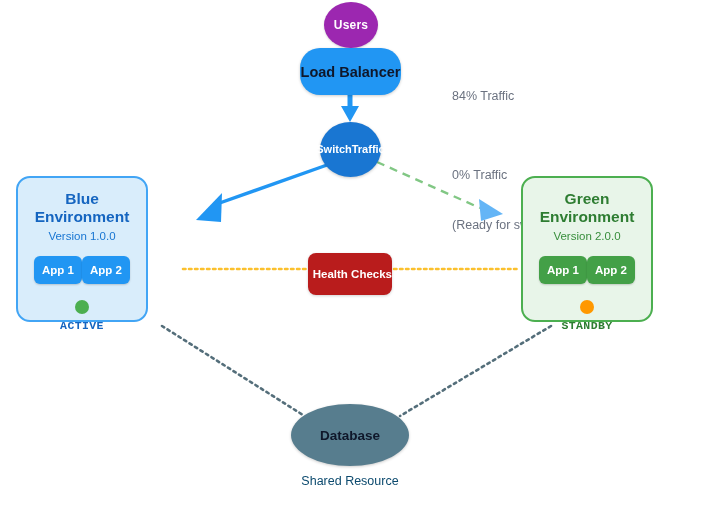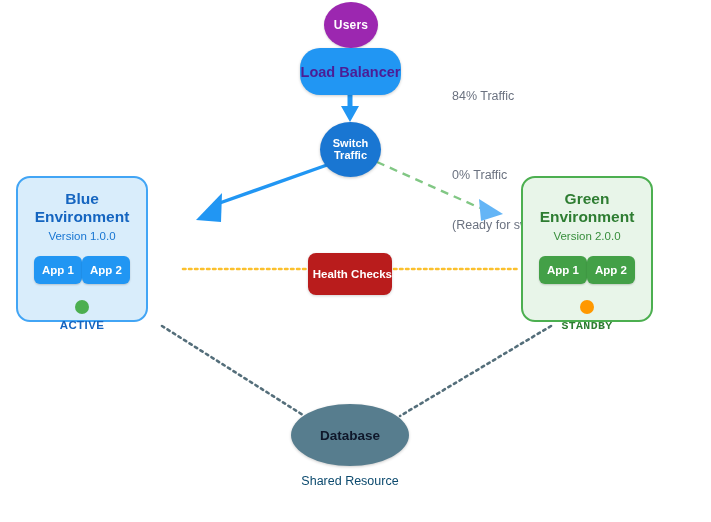"Load Balancer" #lb-node .lbl { color: #4c1d95 -> #0f172a }
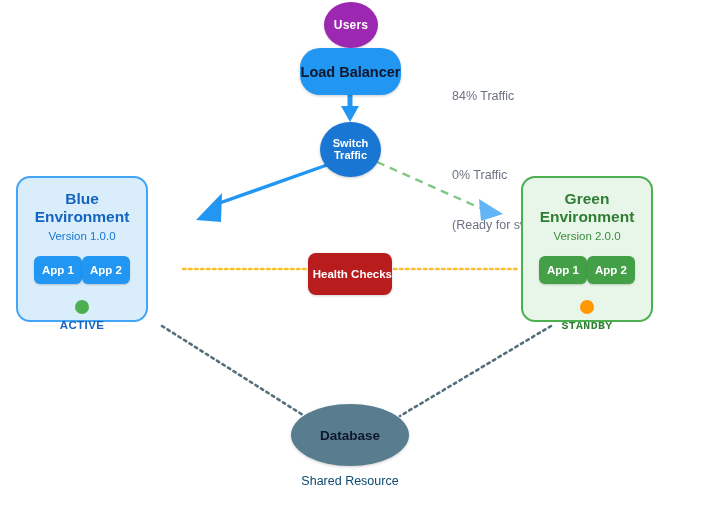"Switch" #switch-node { flex-direction: column -> row }
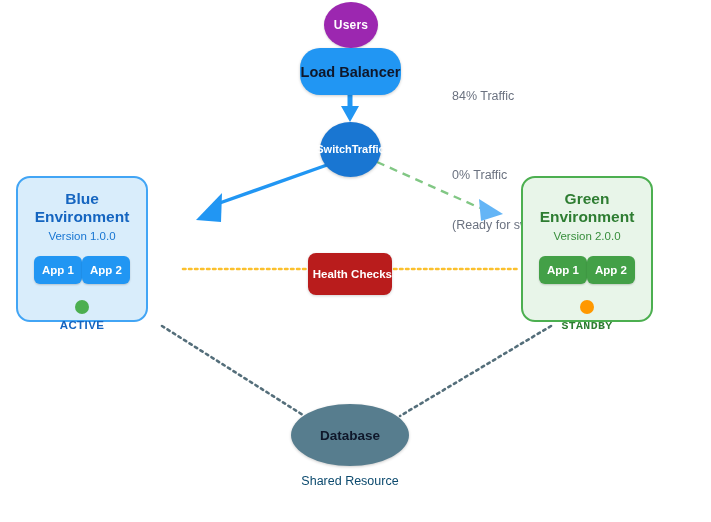"ACTIVE" #blue-env .status-text { font-family: none -> Liberation Mono, monospace }
